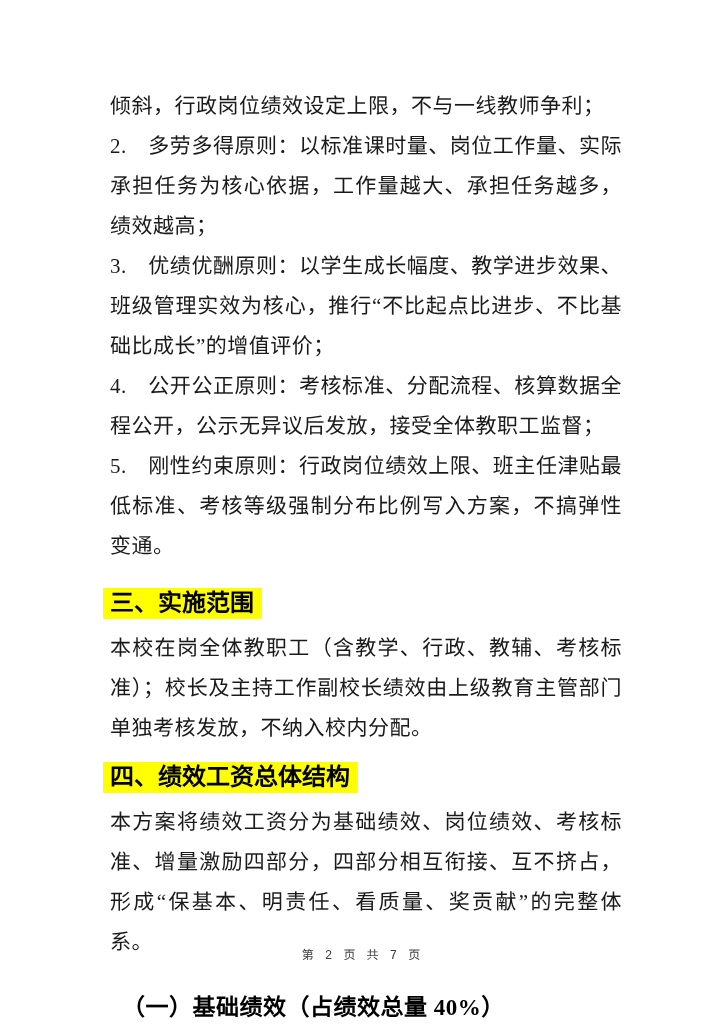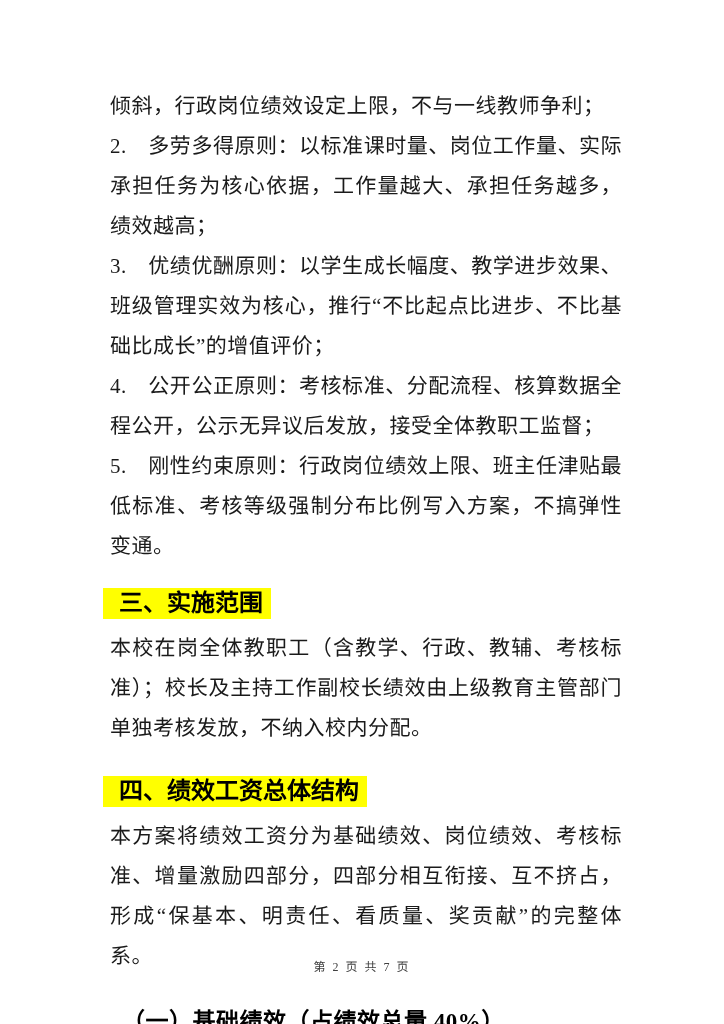"三、实施范围" .section-heading .hl { padding: 2px 8px 3px 16px -> 2px 8px 3px 7px }
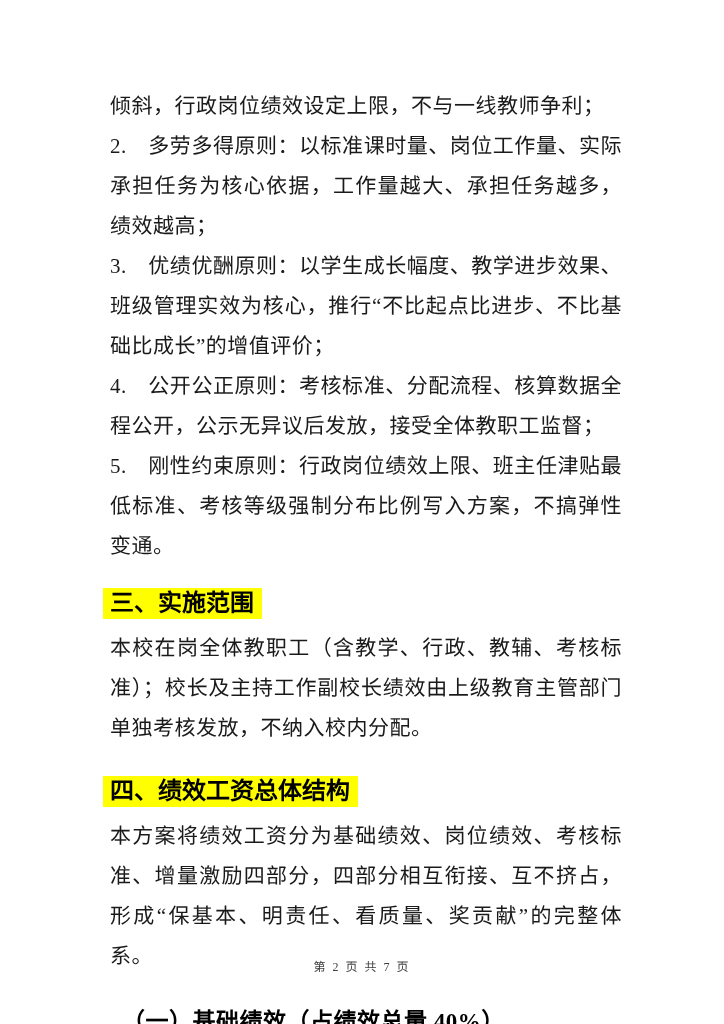"四、绩效工资总体结构" .section-heading.second { margin-top: 26px -> 12px }
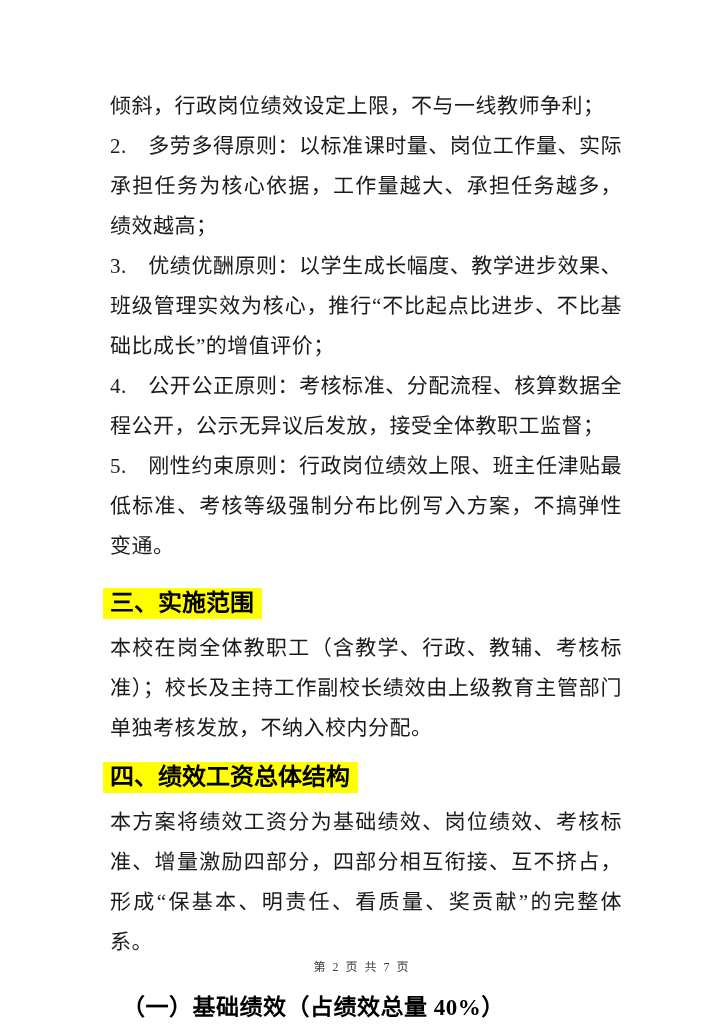"第 2 页 共 7" .page-footer { bottom: 49px -> 60px; font-family: Liberation Serif, serif -> Liberation Mono, monospace }
